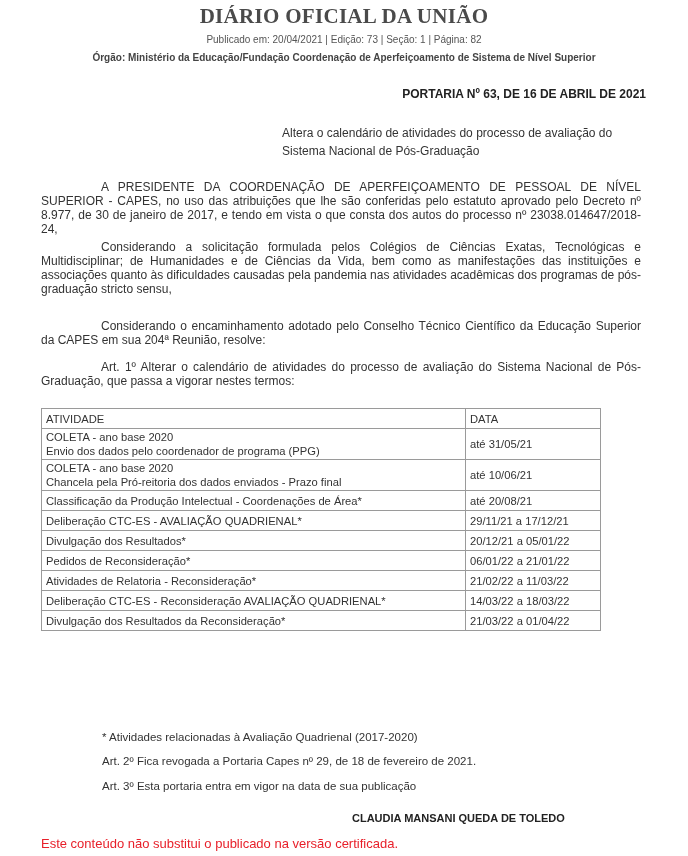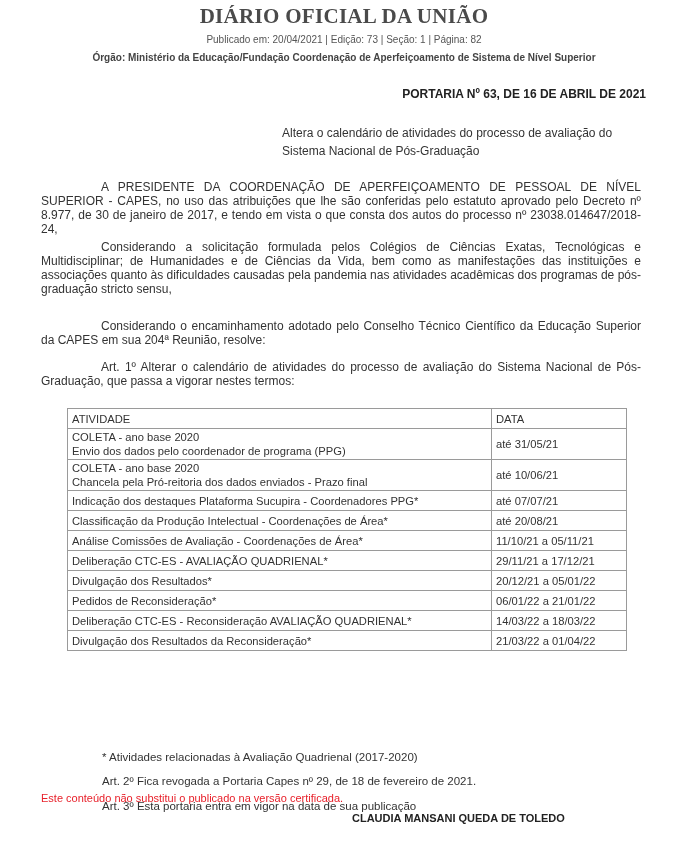"ATIVIDADE" table.calendar { margin-left: 26px -> none }
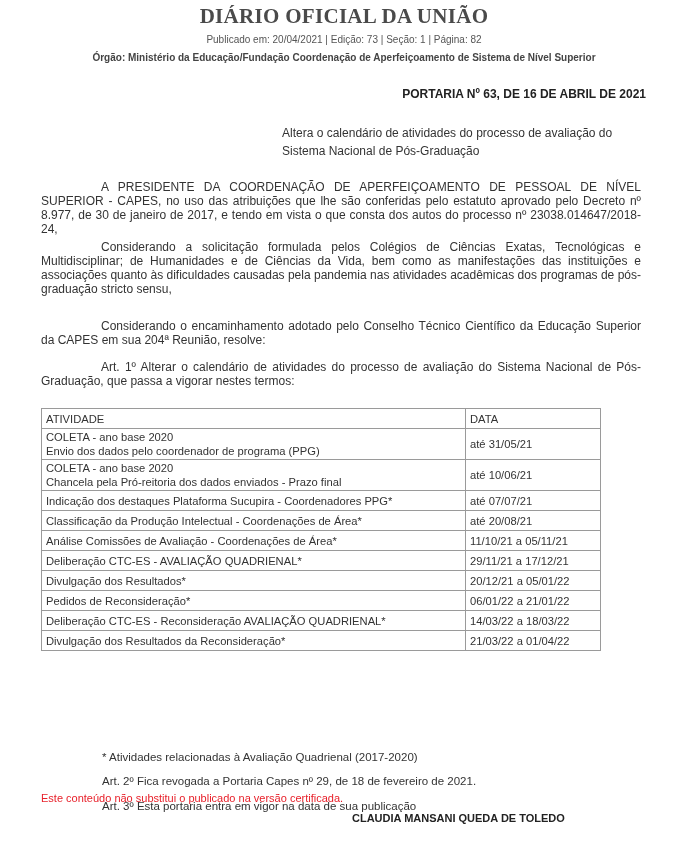"Indicação dos destaques Plataforma" tr { html: <tr> <td>Indicação dos destaques Plataforma Sucupira - Coordenadores PPG*</td> <td>até 07/07/21</td> </tr> -> none }
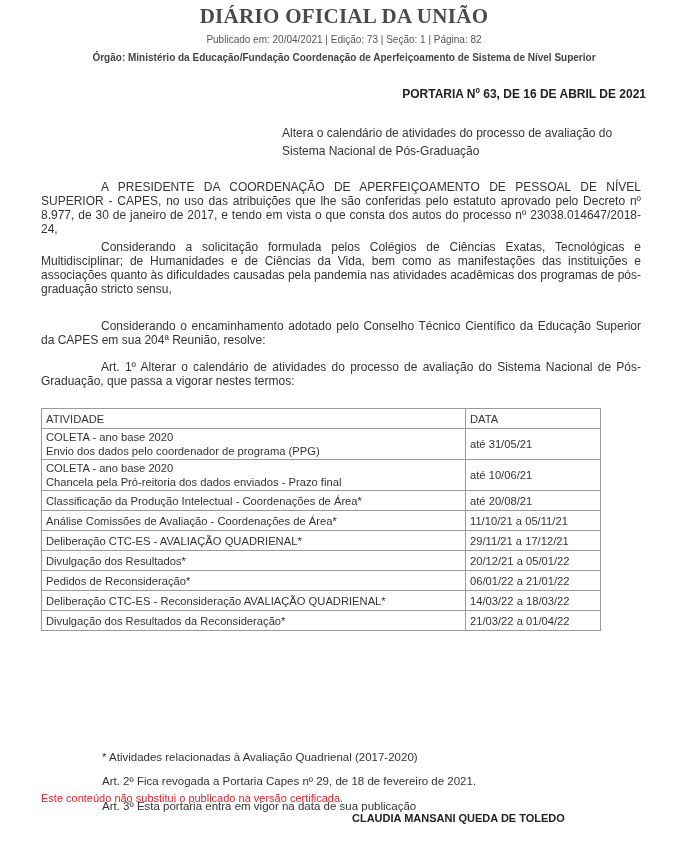"Análise Comissões de Avaliação -" tr { html: <tr> <td>Análise Comissões de Avaliação - Coordenações de Área*</td> <td>11/10/21 a 05/11/21</td> </tr> -> none }
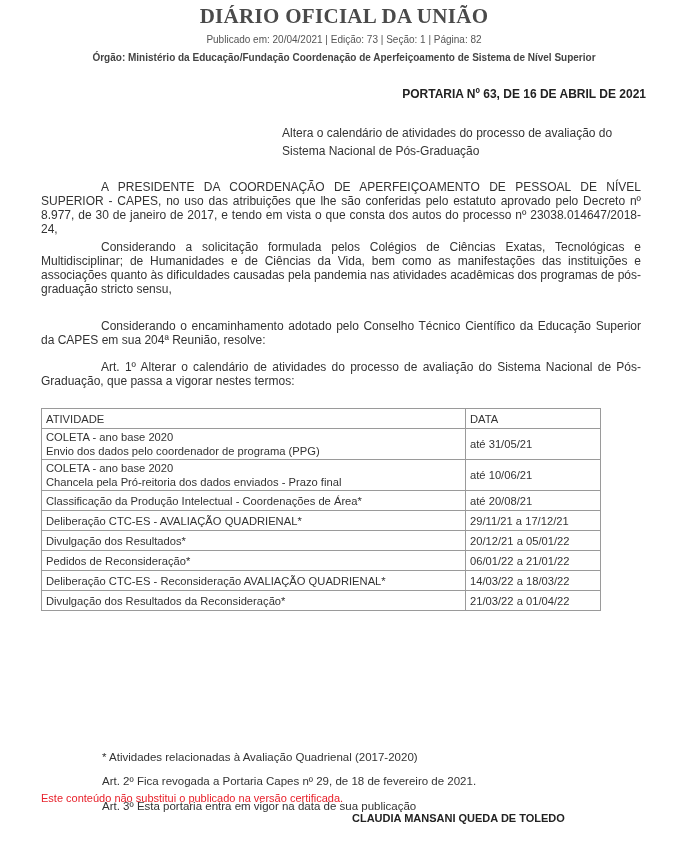"Atividades de Relatoria -" tr { html: none -> <tr> <td>Atividades de Relatoria - Reconsideração*</td> <td>21/02/22 a 11/03/22</td> </tr> }
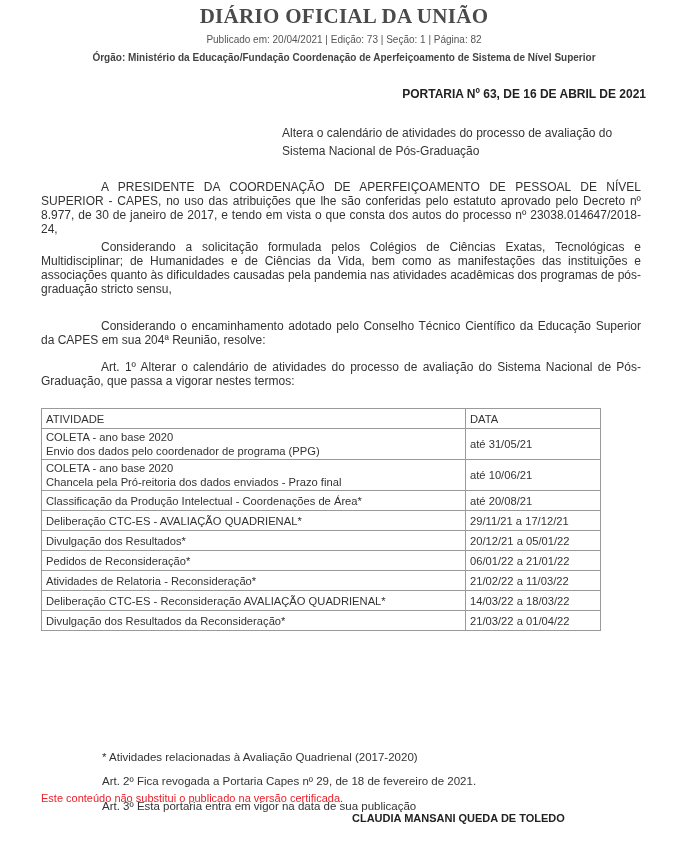"* Atividades relacionadas à Avaliação" .footnote-block { margin-top: 20px -> none }
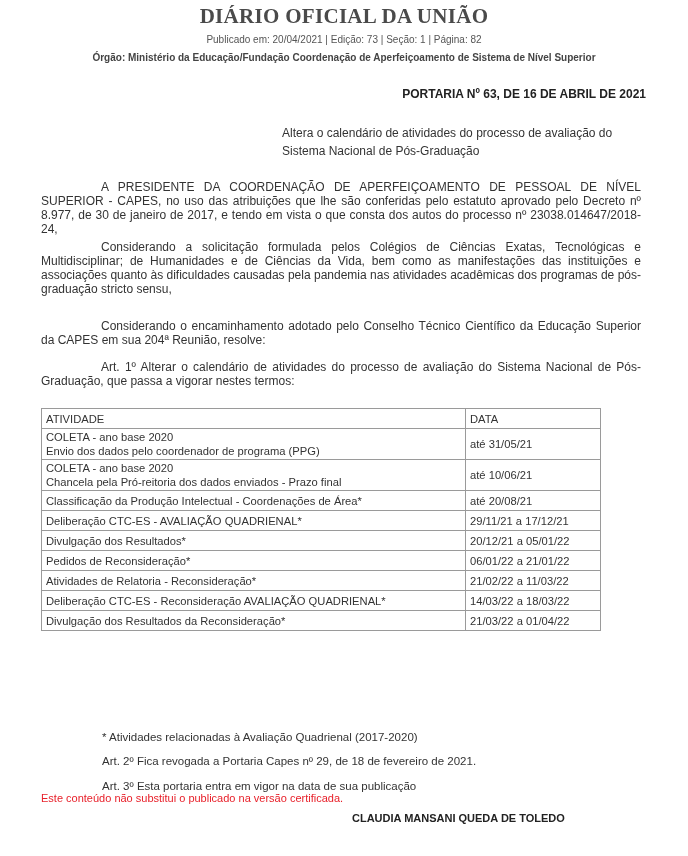"Este conteúdo não substitui o" .disclaimer { font-size: 11px -> 13px; top: 792px -> 836px }
